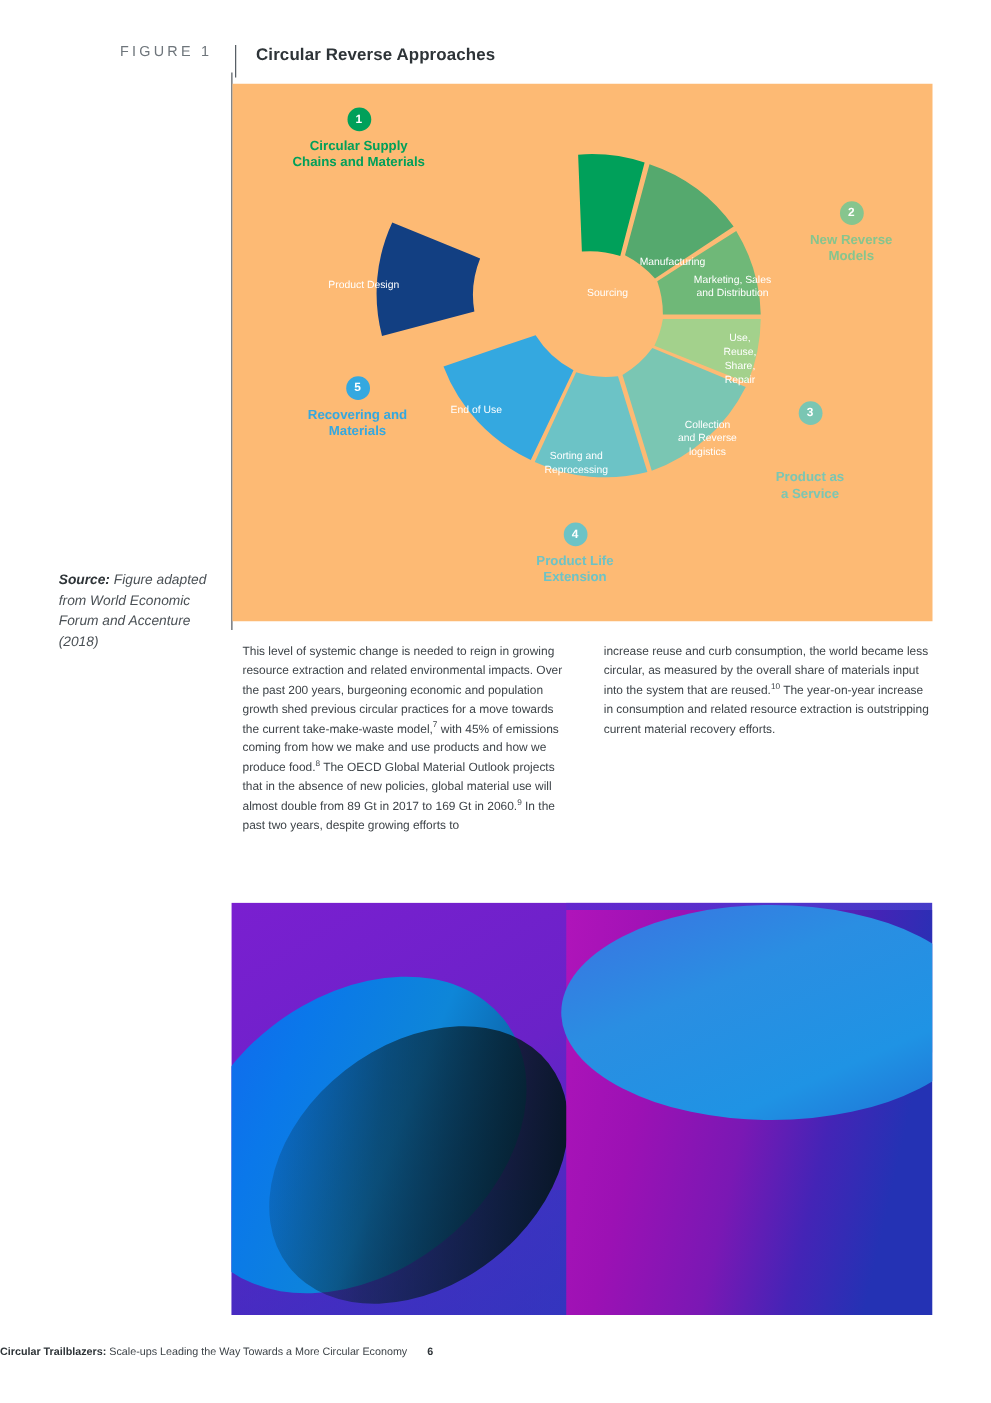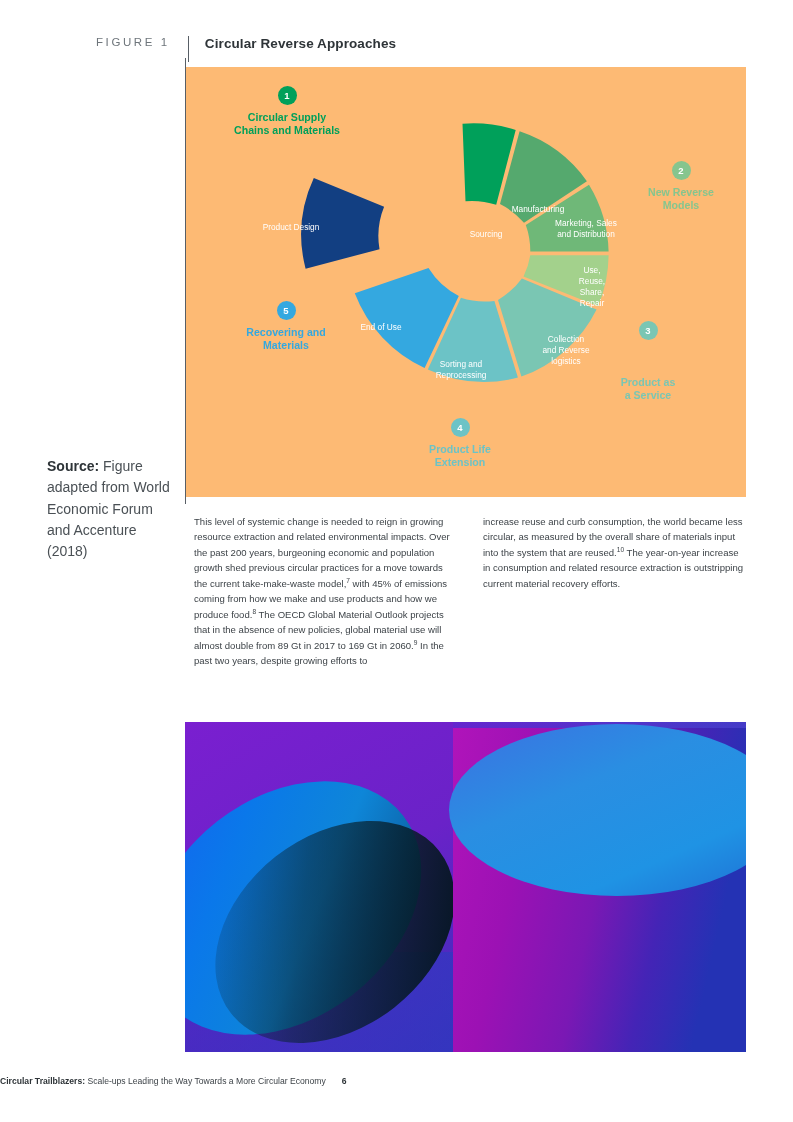"Source: Figure adapted from World" #source-note { font-size: 14px -> 11px; font-style: none -> italic }
